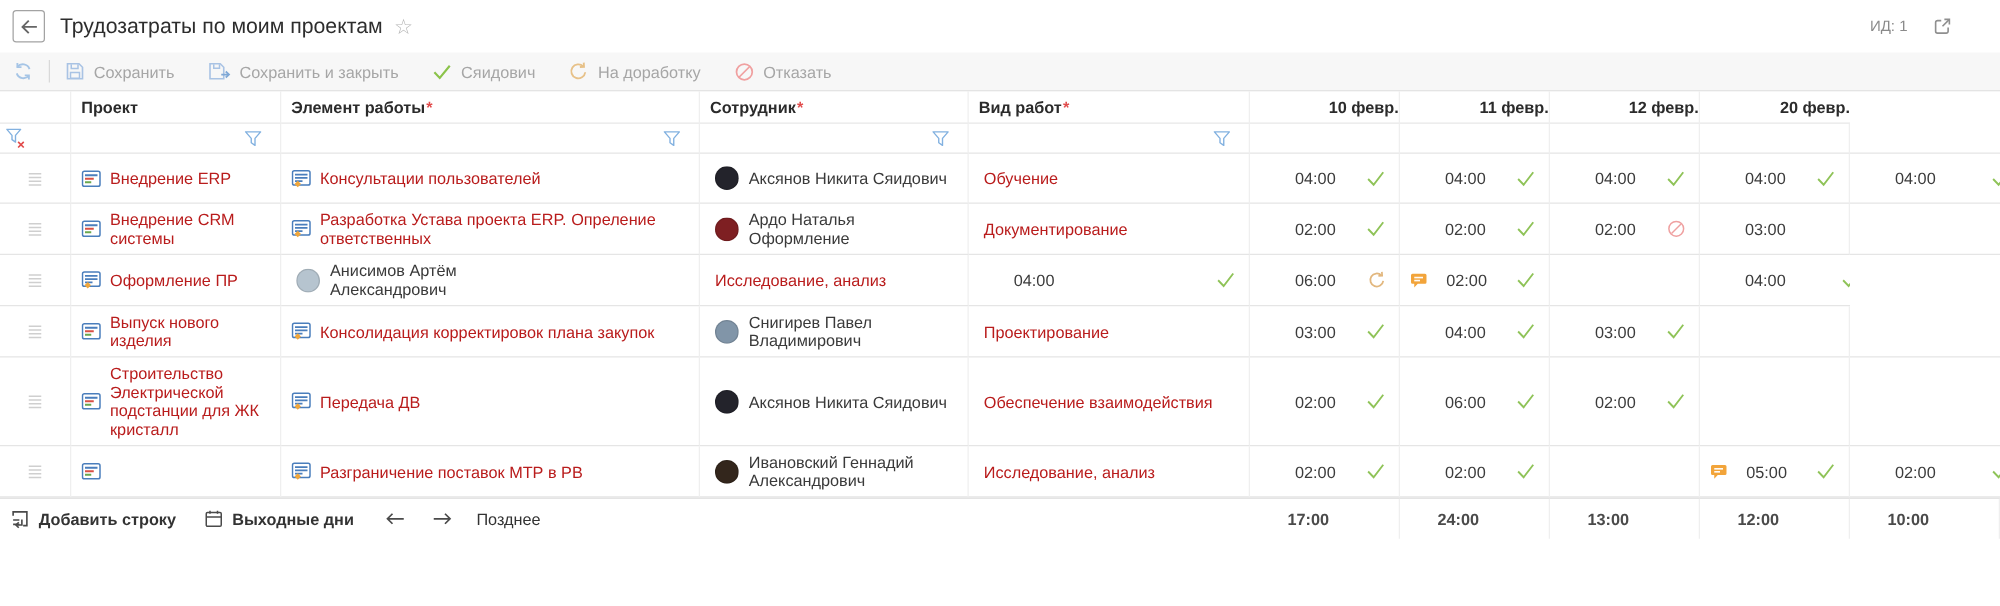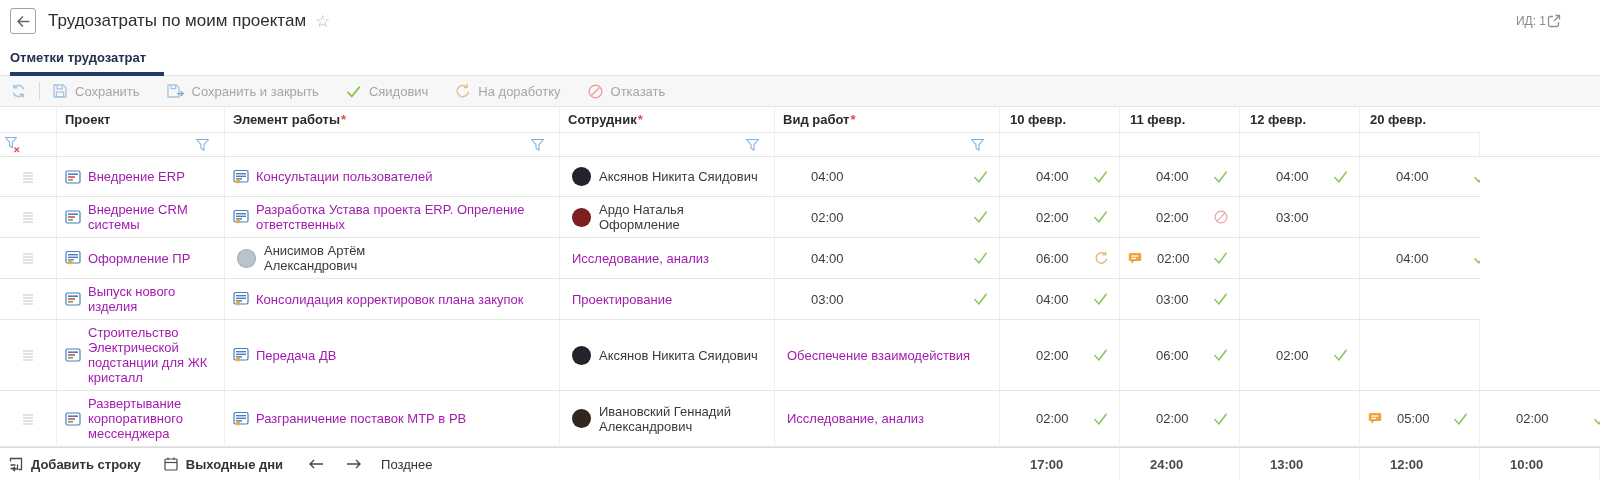"ИД: 1" .id-label { margin-right: 0 -> 20px }
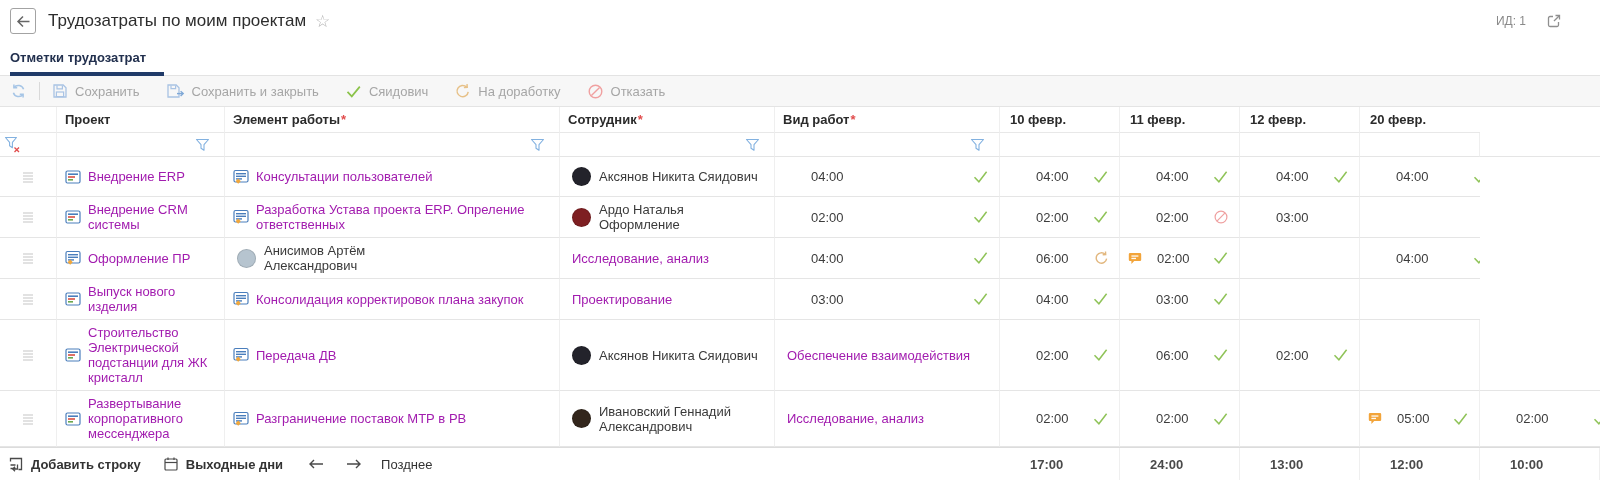"Отметки трудозатрат" div.tabbar { html: <div> <div>Отметки трудозатрат</div> </div> -> none }
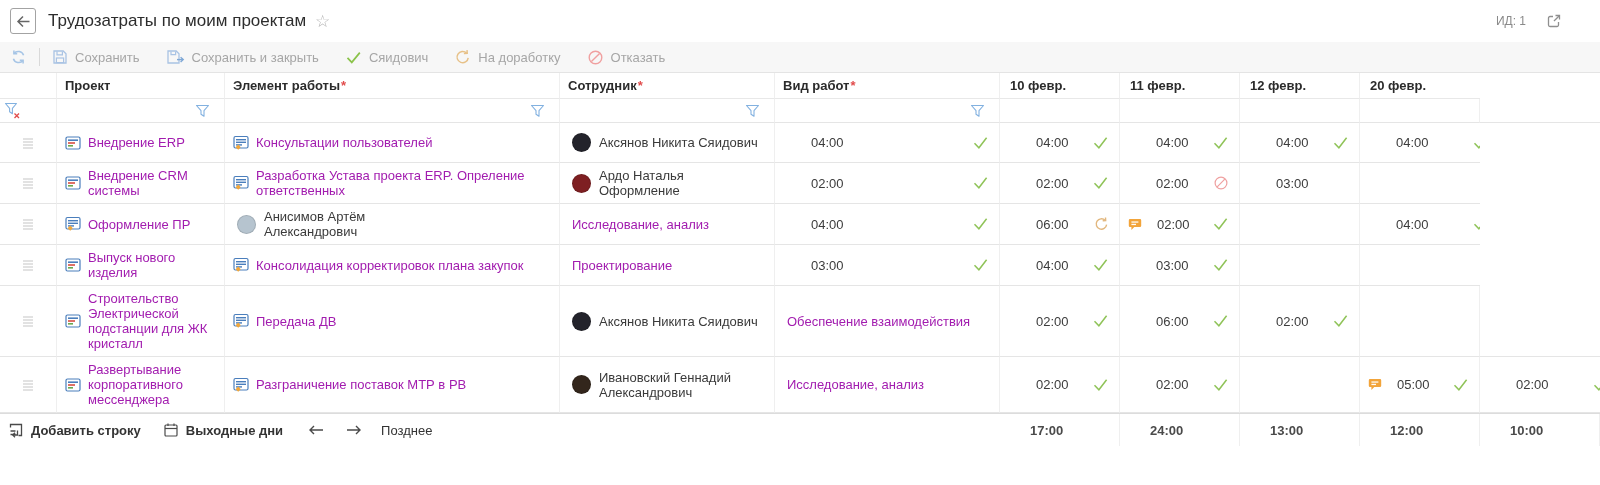"10 февр." .thead .day-h { justify-content: none -> flex-end }
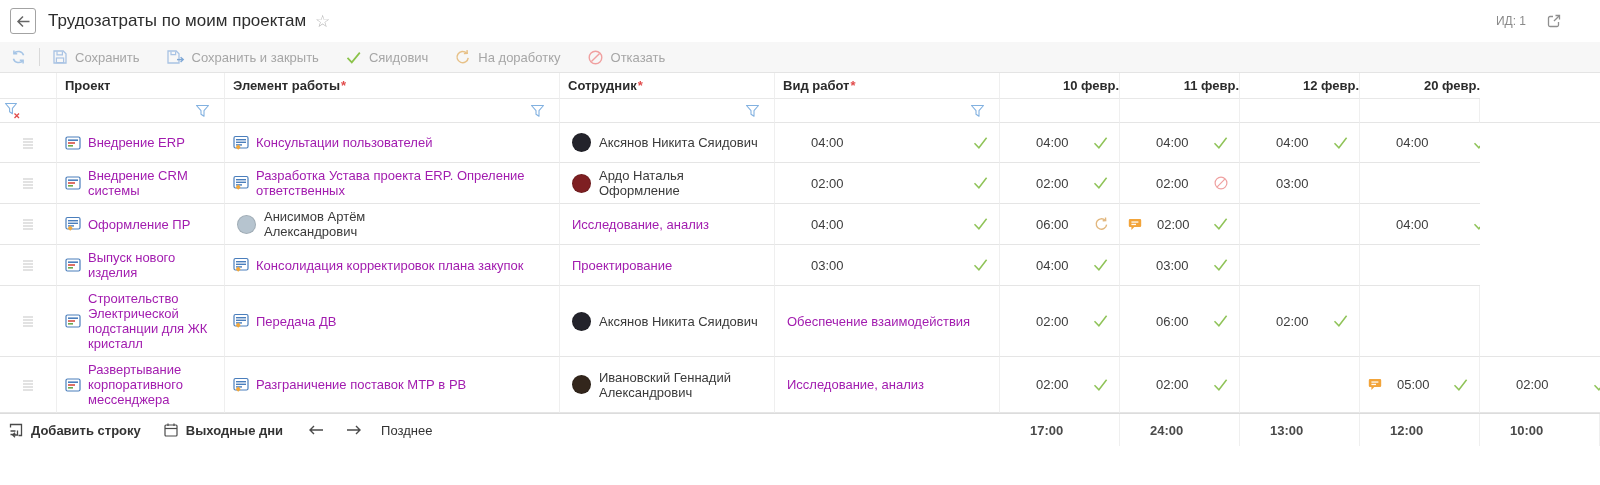"Внедрение ERP" .cell-text { color: #a21caf -> #b91c1c }
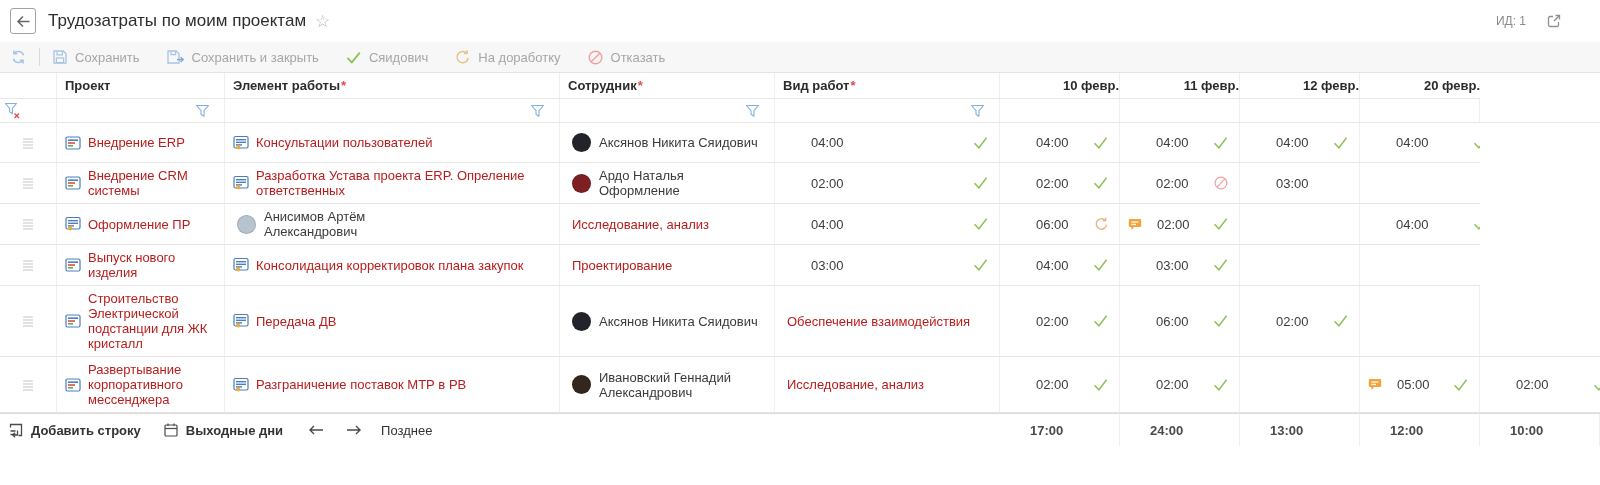"Обучение" div.cell { html: none -> <div> <span>Обучение</span> </div> }
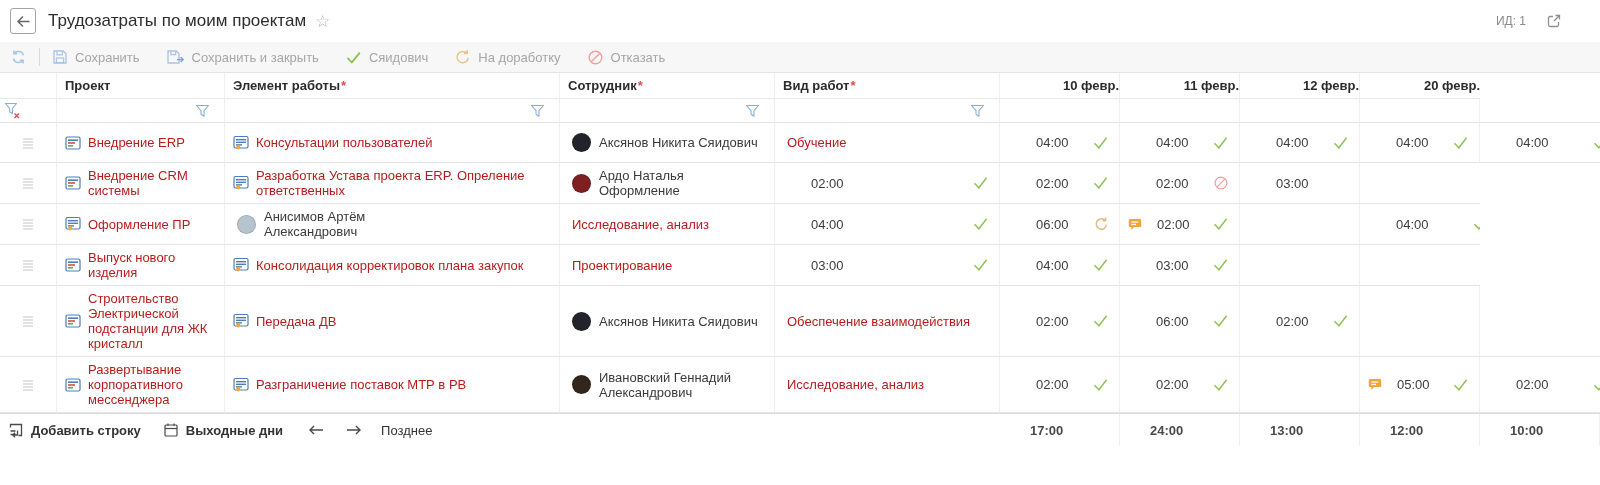"Документирование" div.cell { html: none -> <div> <span>Документирование</span> </div> }
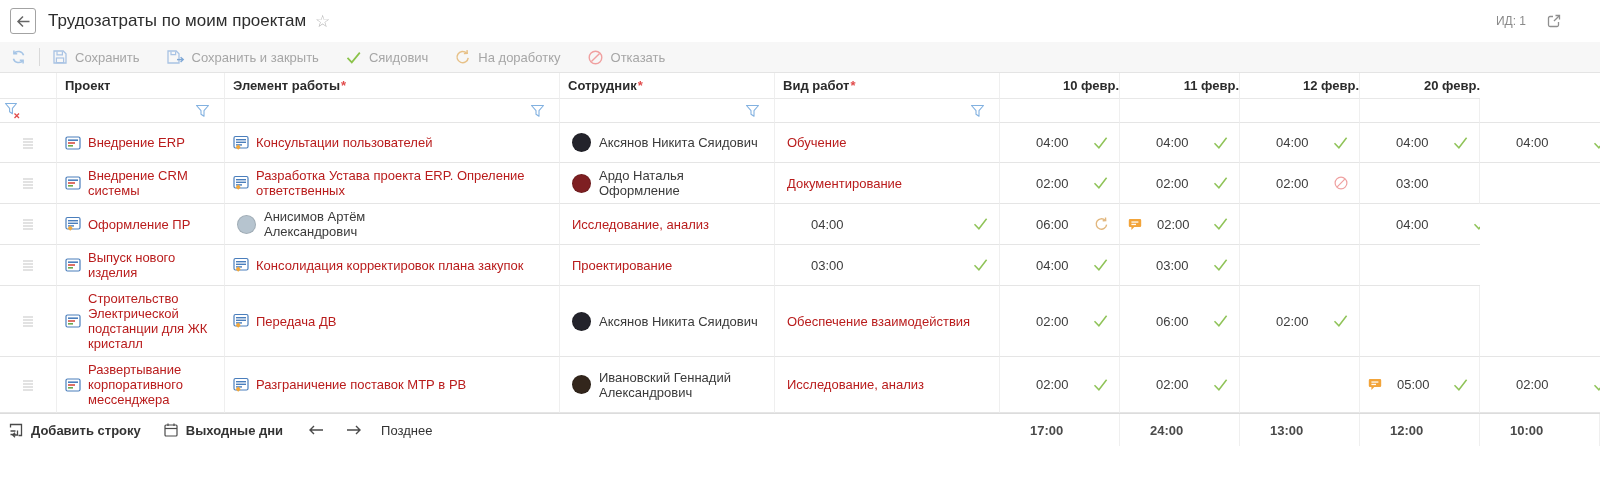"Снигирев Павел Владимирович" div.cell { html: none -> <div> <span></span> <span>Снигирев Павел Владимирович</span> </div> }
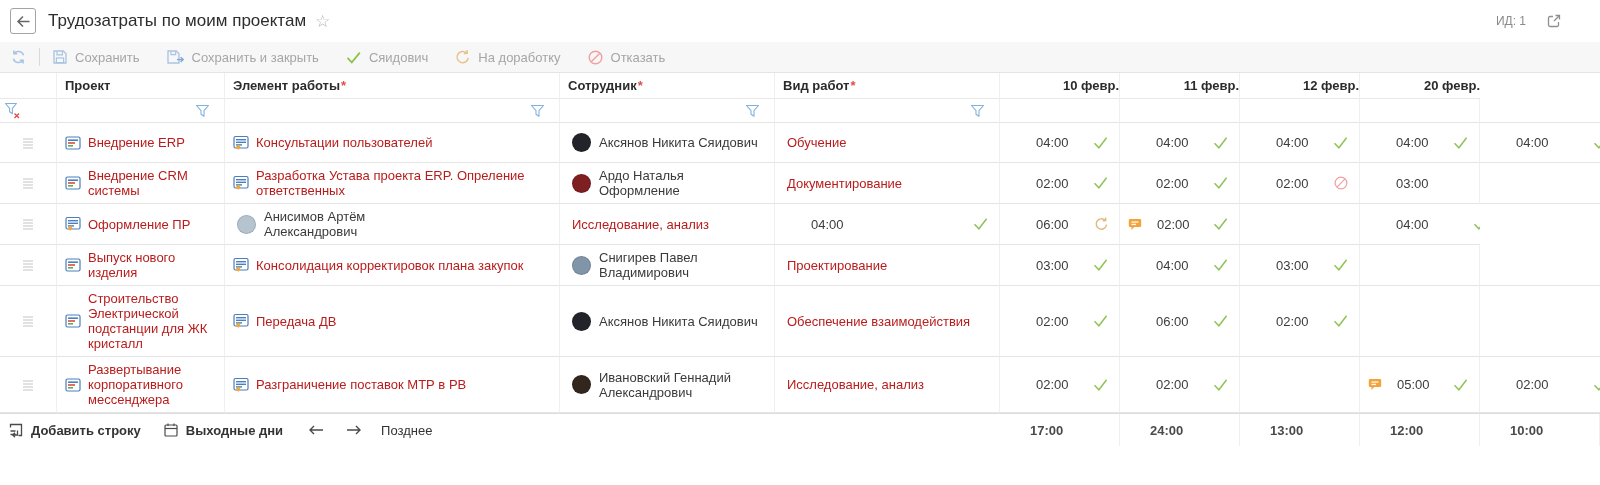"Развертывание корпоративного мессенджера" span.cell-text { html: <span>Развертывание корпоративного мессенджера</span> -> none }
